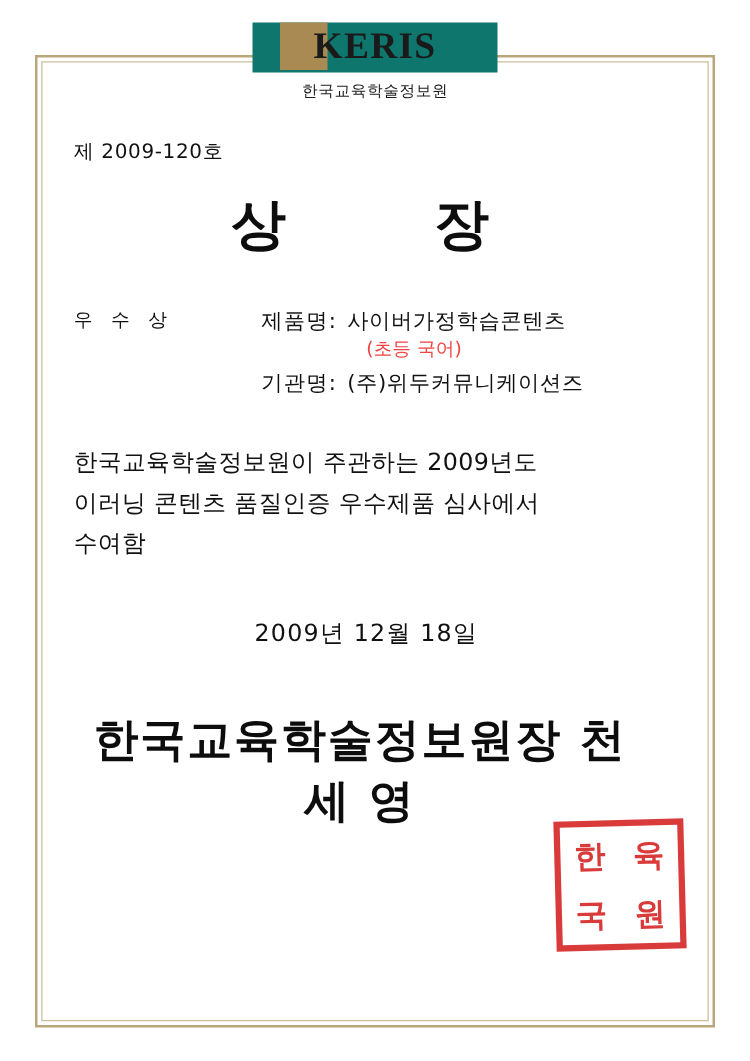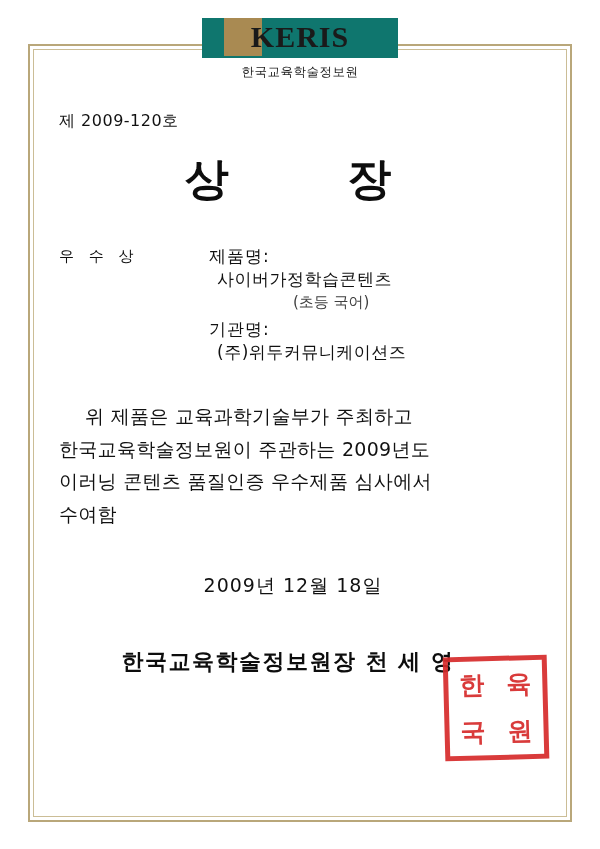"제품명:" .field-line { align-items: flex-start -> flex-end; flex-direction: column -> none }
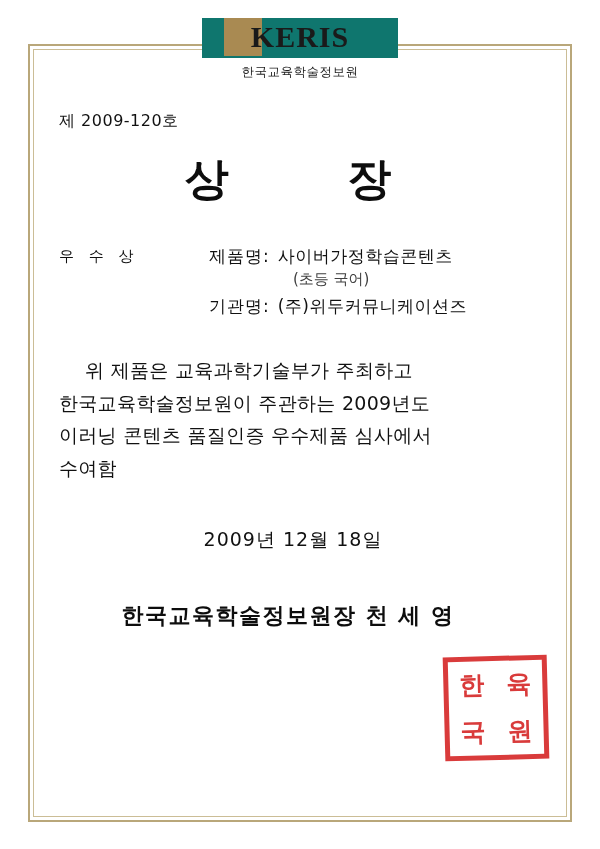"(초등 국어)" .field-sub { color: #404040 -> #ef4444 }
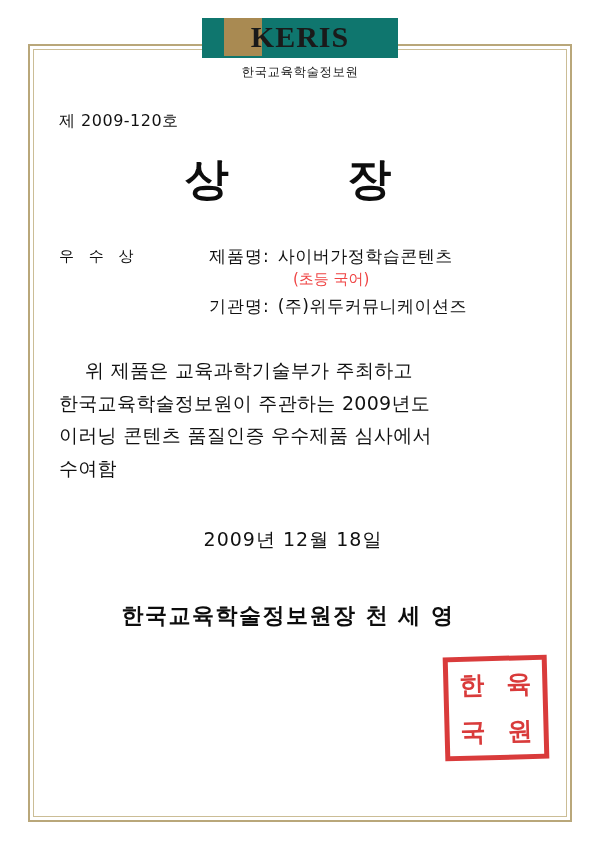"위 제품은 교육과학기술부가 주최하고" p.first { html: <p>위 제품은 교육과학기술부가 주최하고</p> -> none }
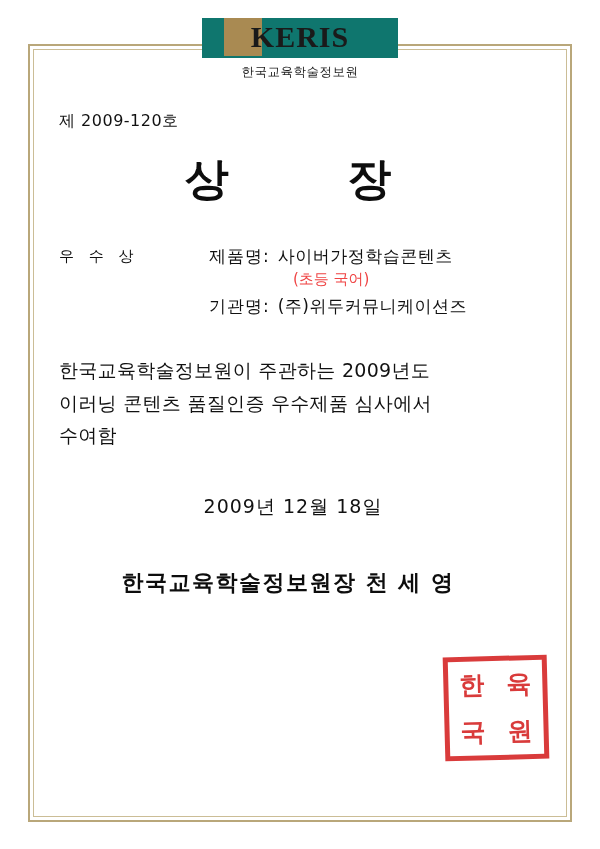"한국교육학술정보원장 천 세 영" .signature { font-size: 22px -> 36px }
